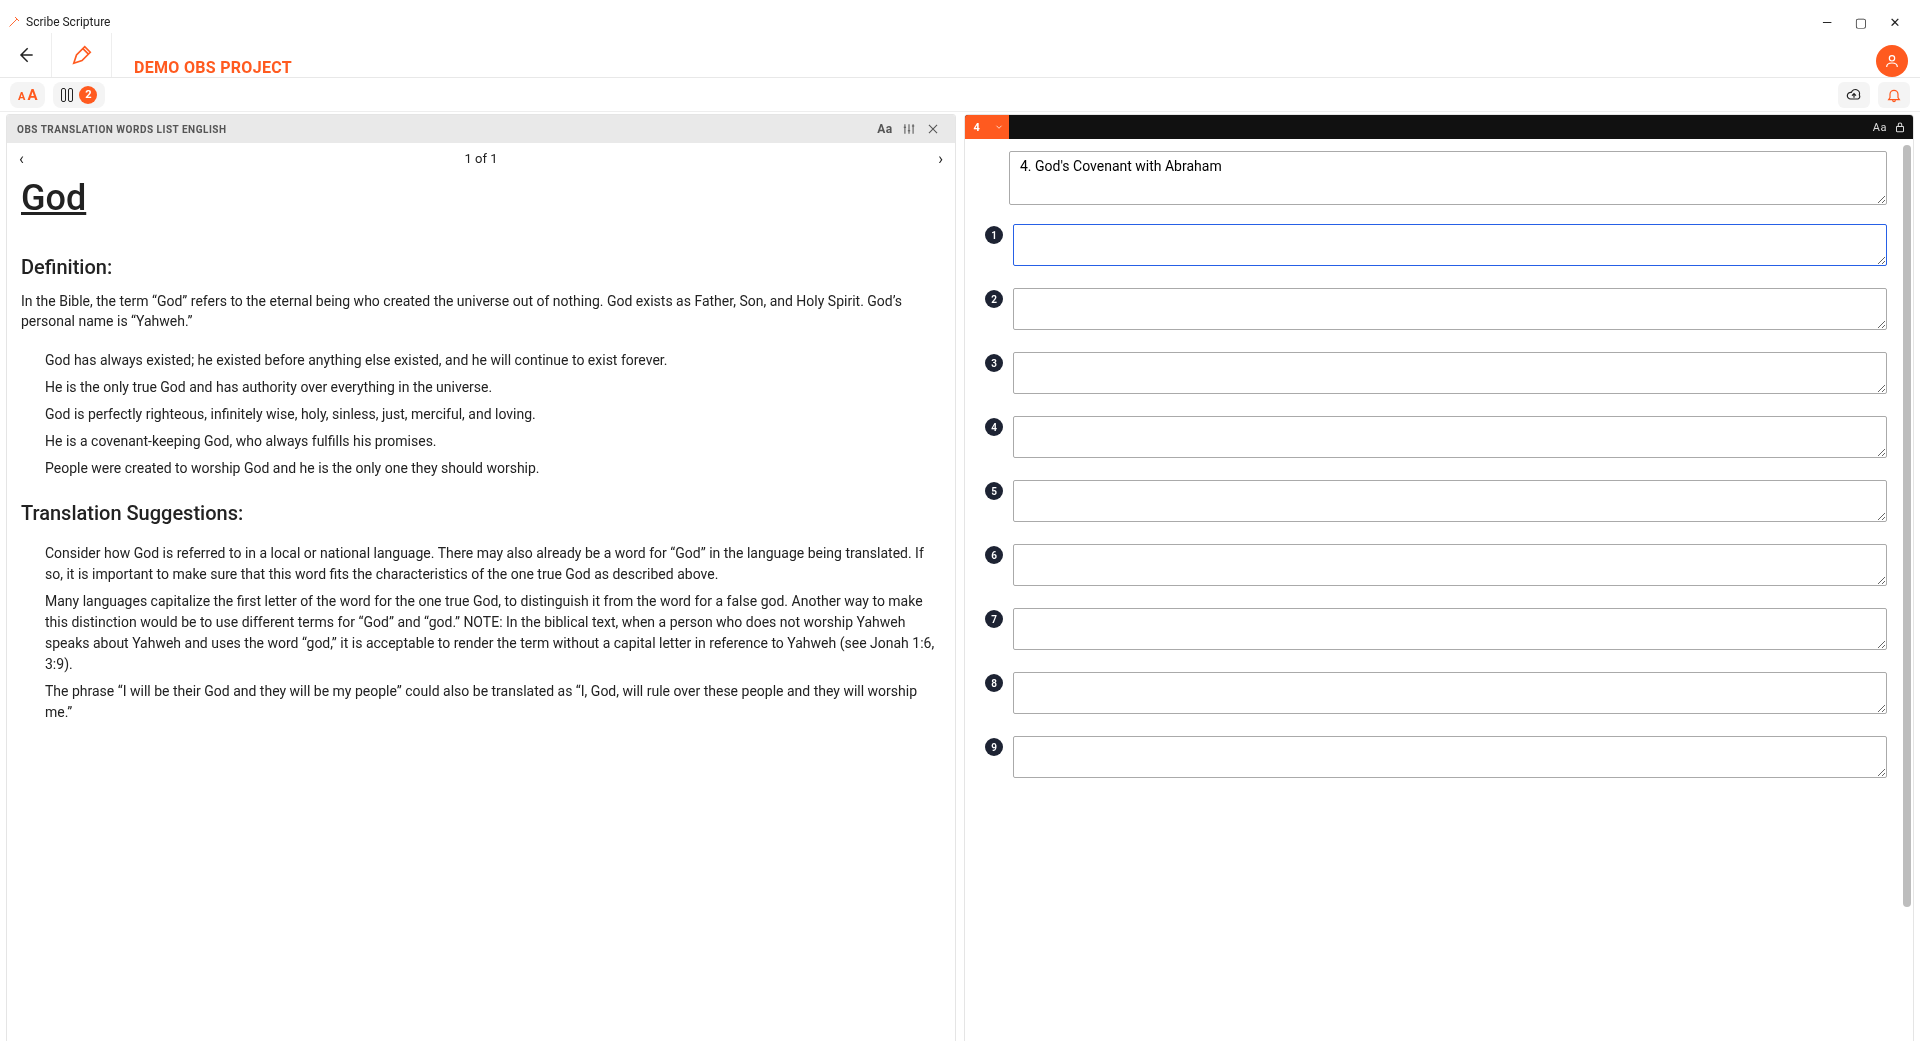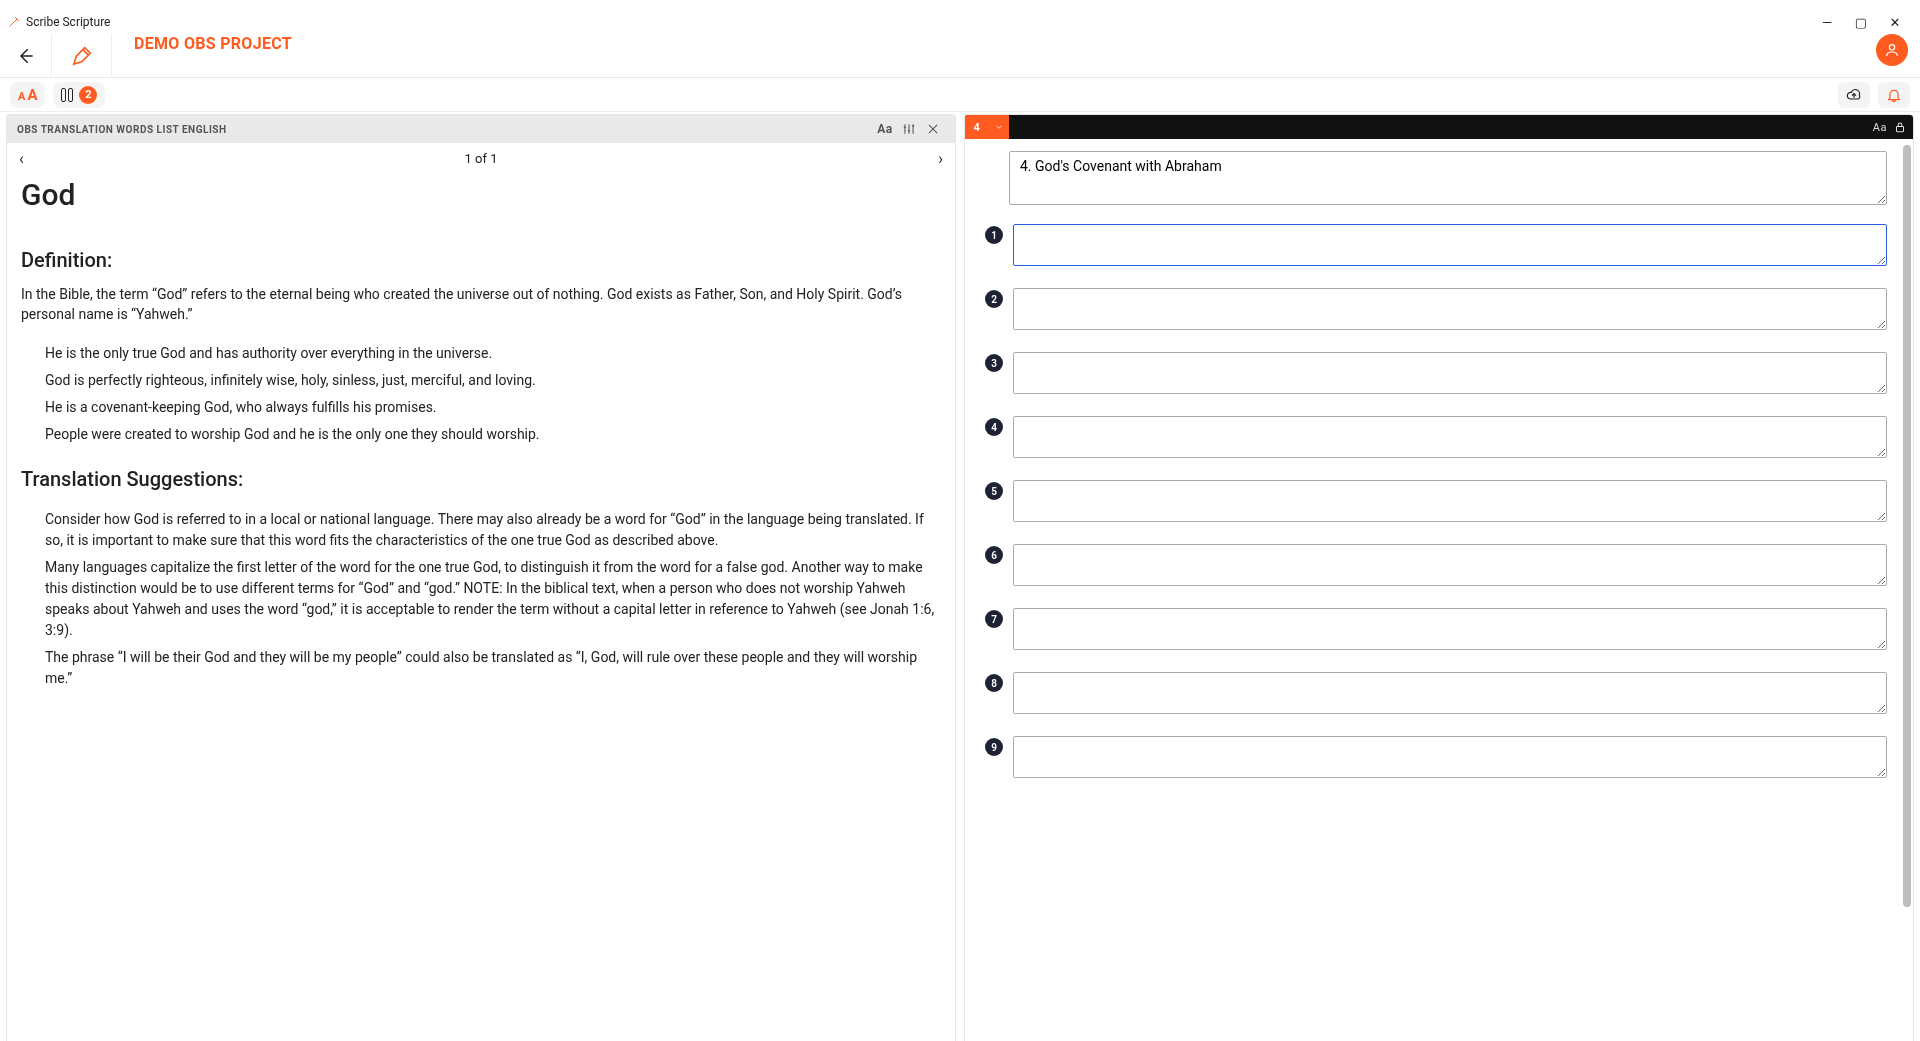"DEMO OBS PROJECT" .header { align-items: flex-start -> flex-end }
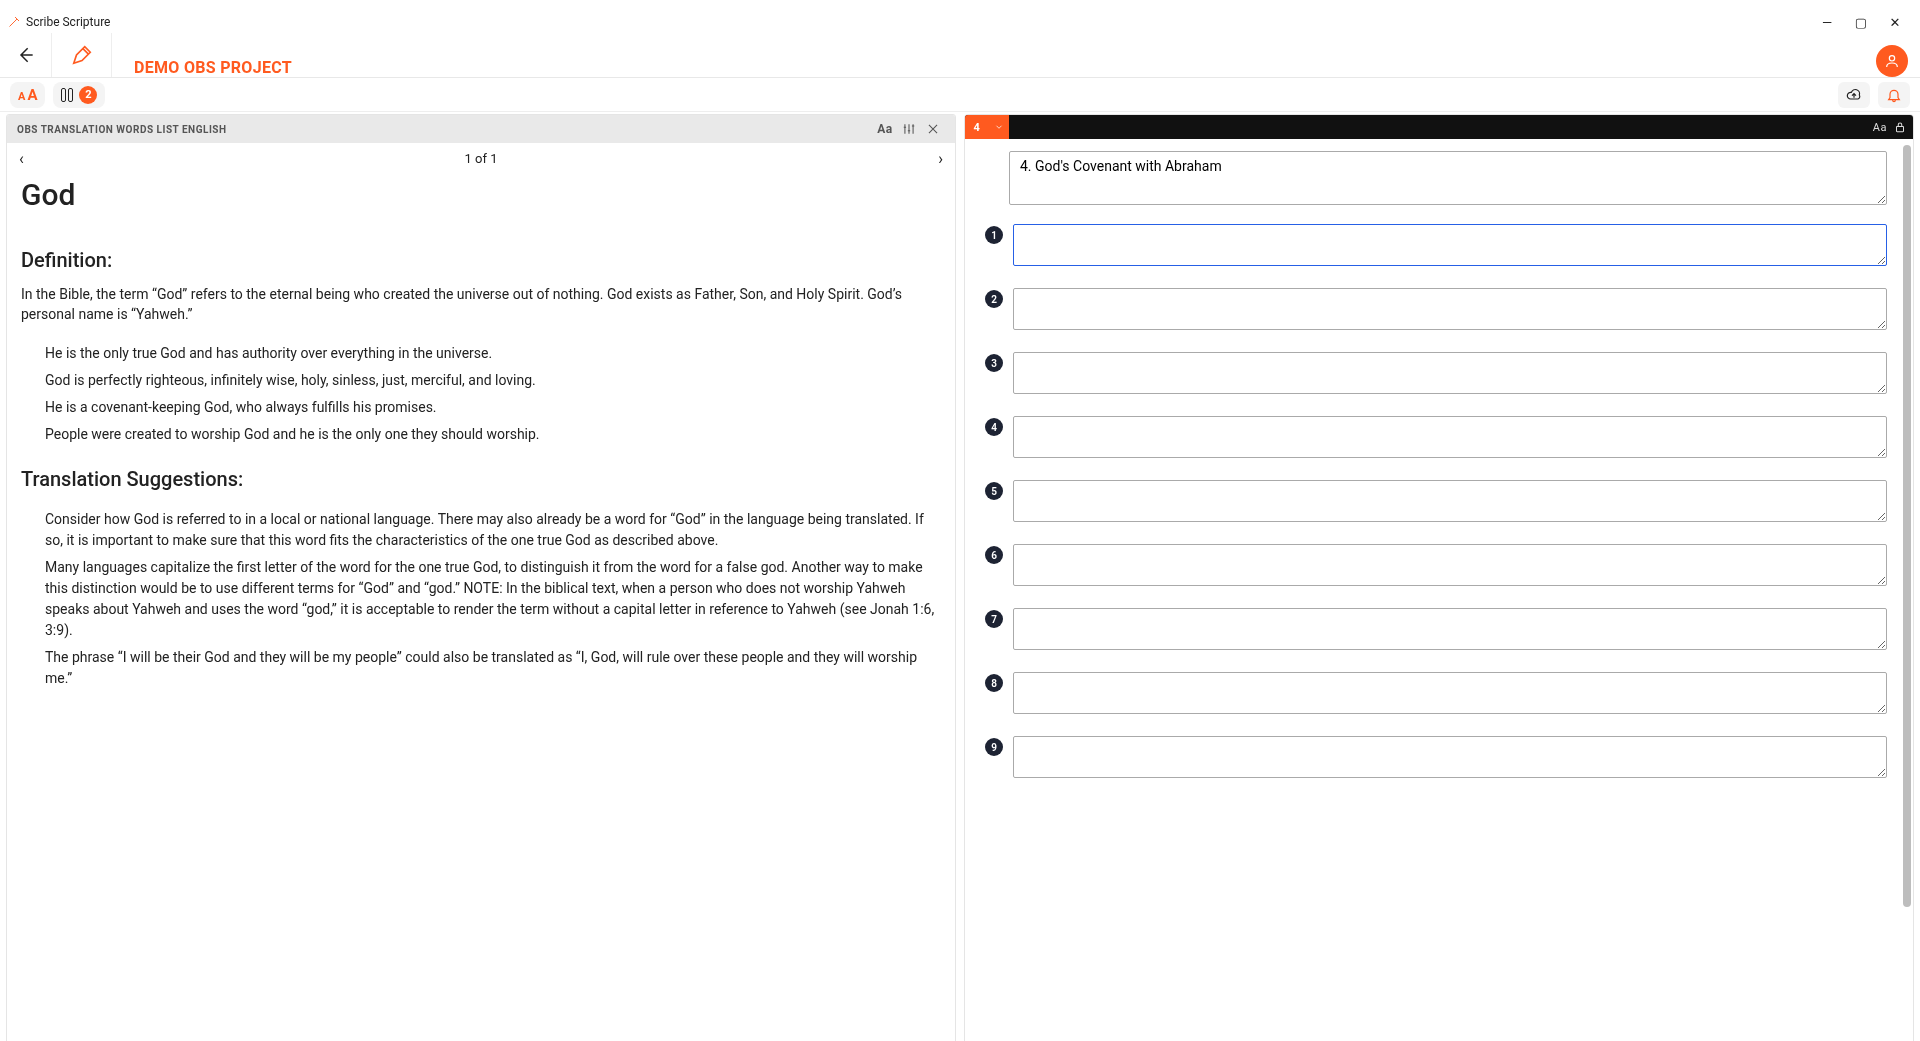"God" .left-content h1 { font-size: 30px -> 36px; text-decoration: none -> underline }
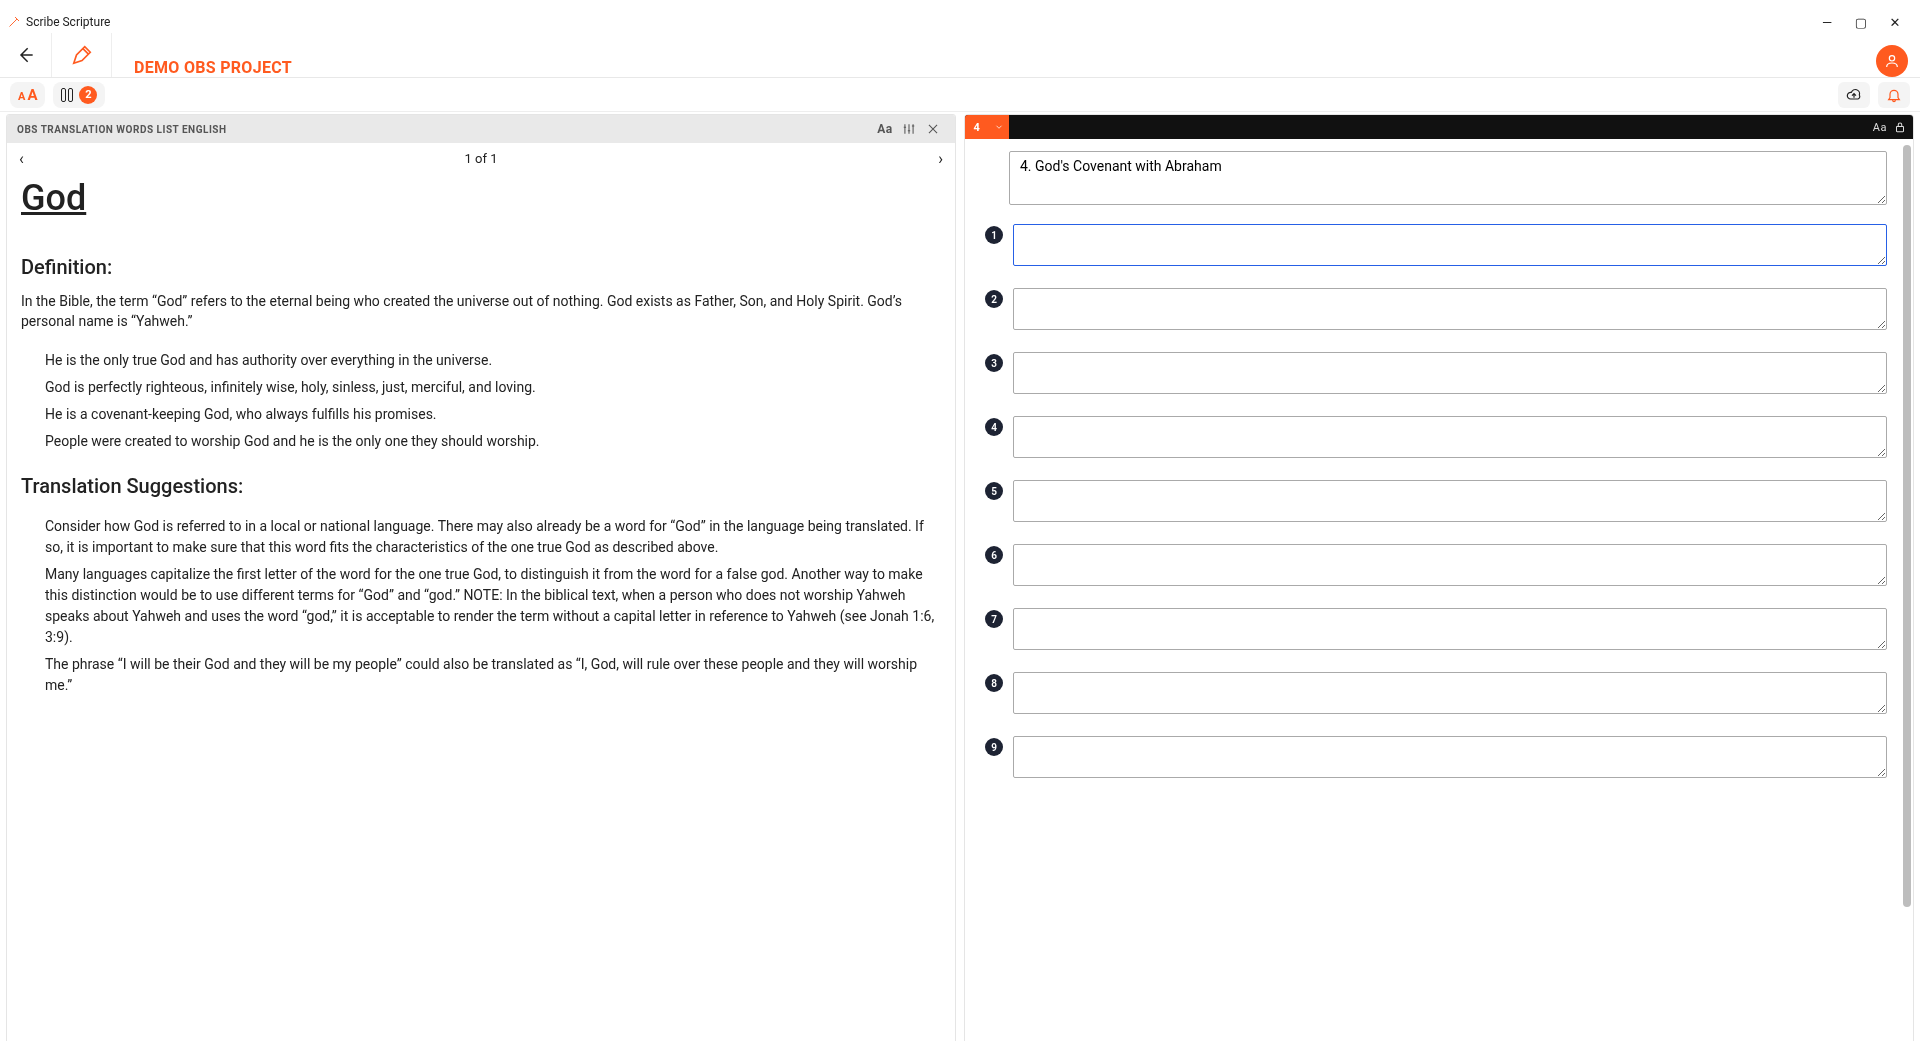"God has always existed; he" li { html: none -> <li>God has always existed; he existed before anything else existed, and he will continue to exist forever.</li> }
